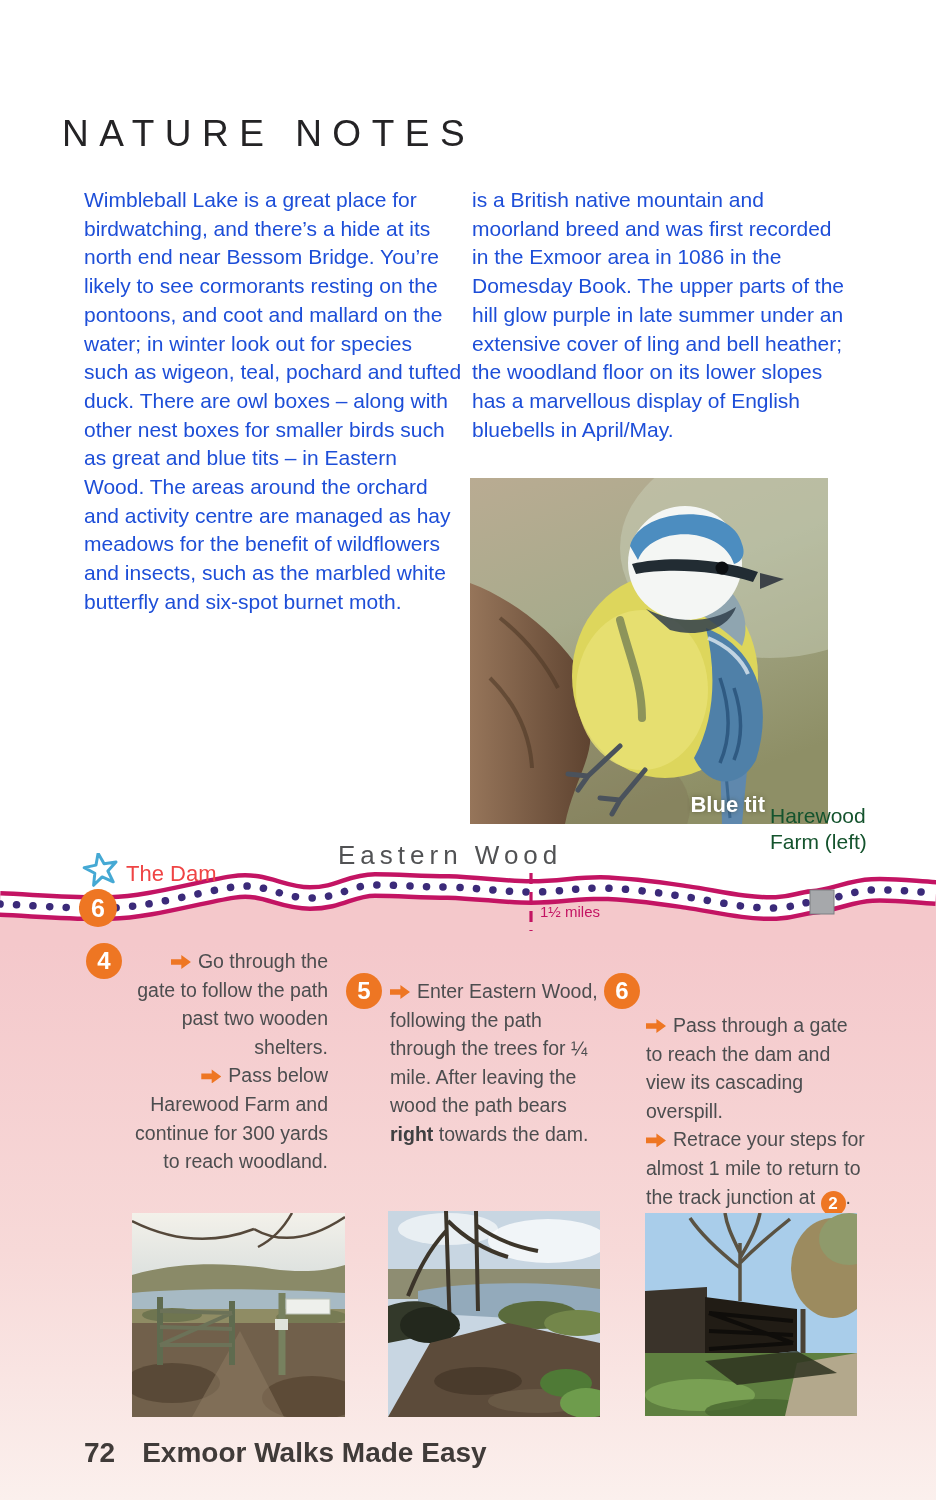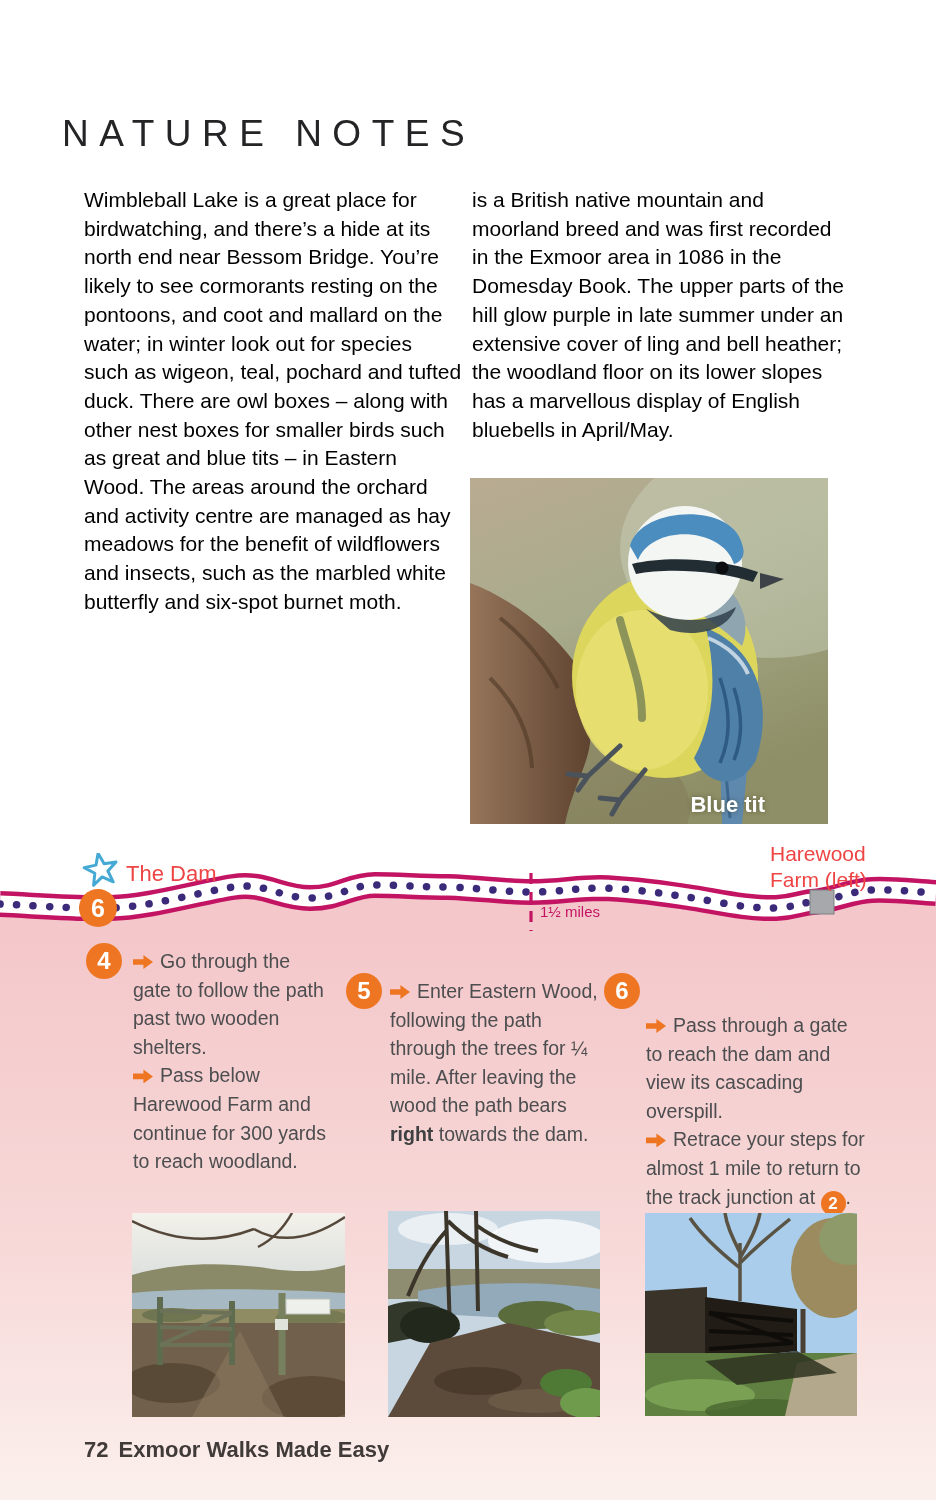"Wimbleball Lake is a great" .col { color: #000000 -> #1d4ed8 }
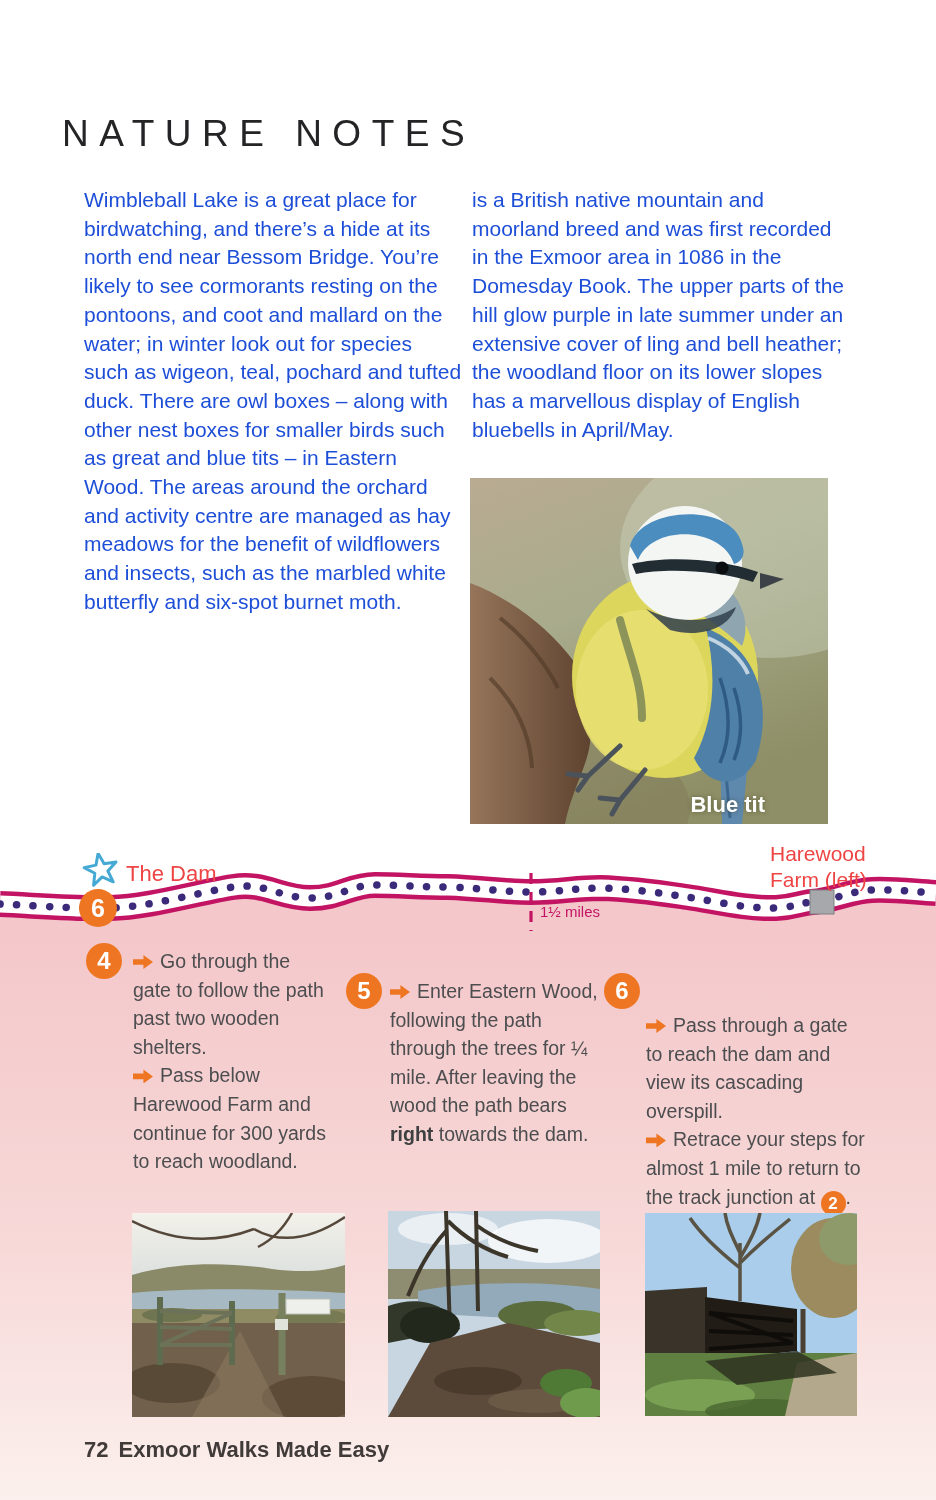"Harewood" .label-farm { color: #ef4444 -> #14532d; top: 841px -> 803px }
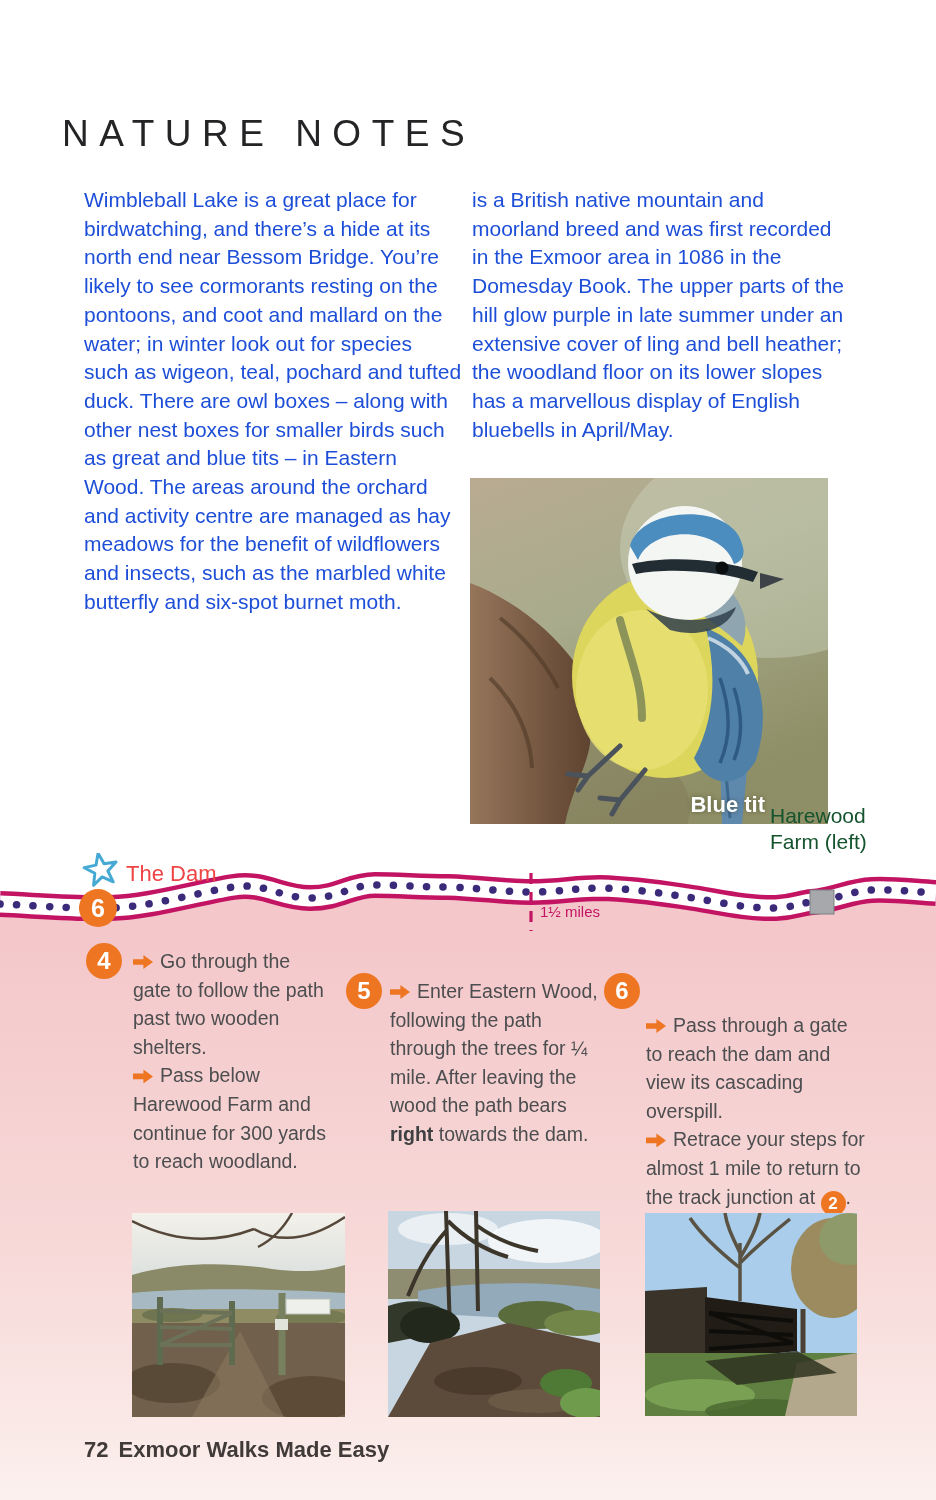"Eastern Wood" div.map-label { html: none -> <div>Eastern Wood</div> }
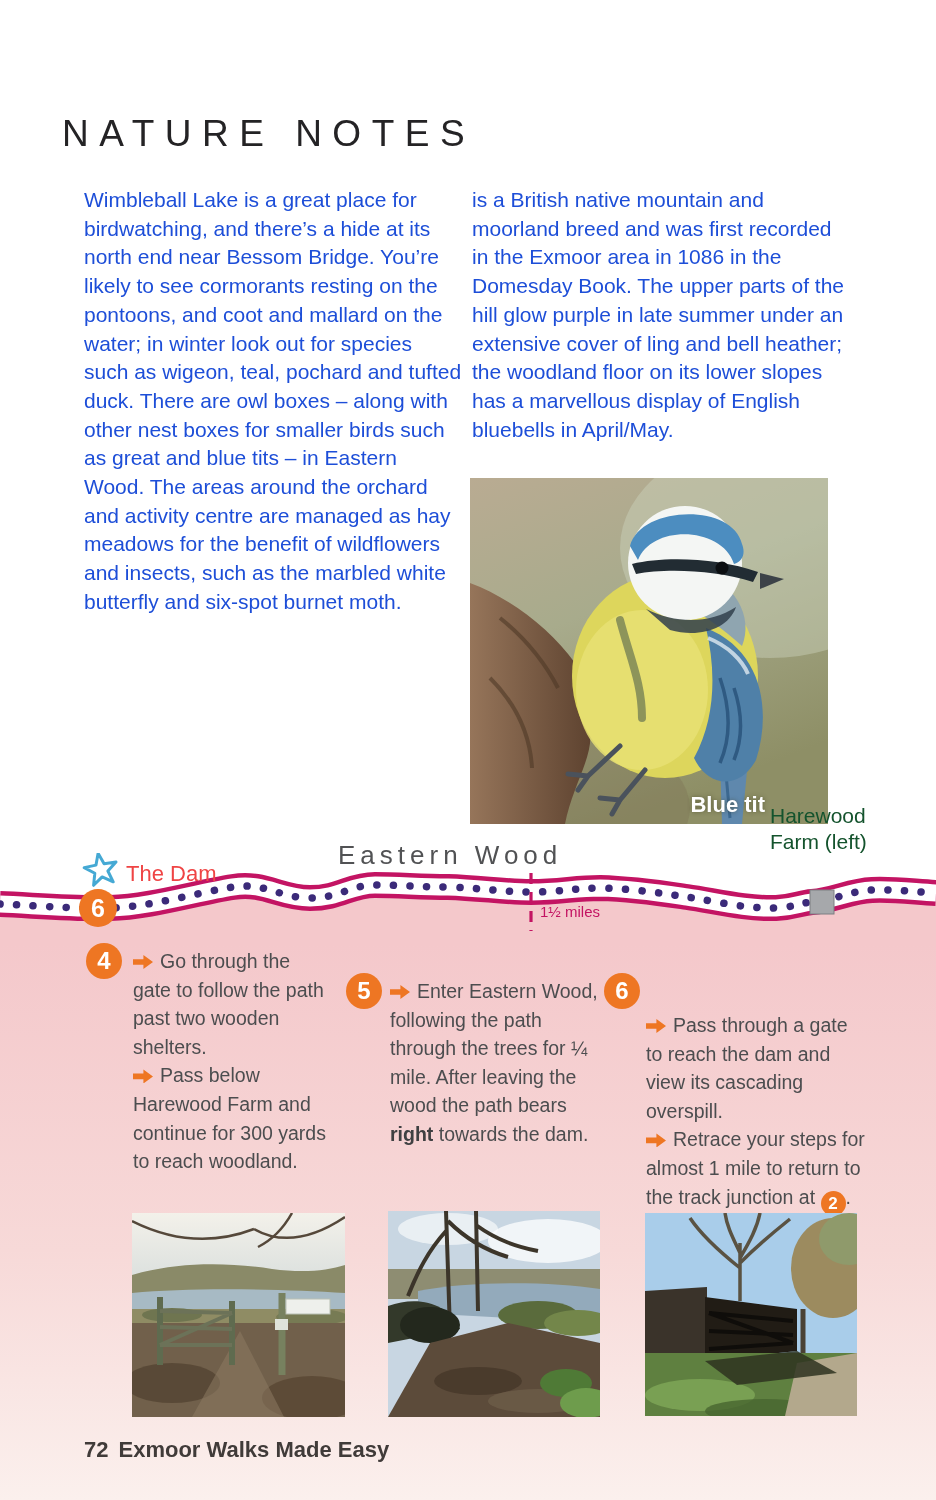"Go through the gate to" #step4-text { text-align: none -> right }
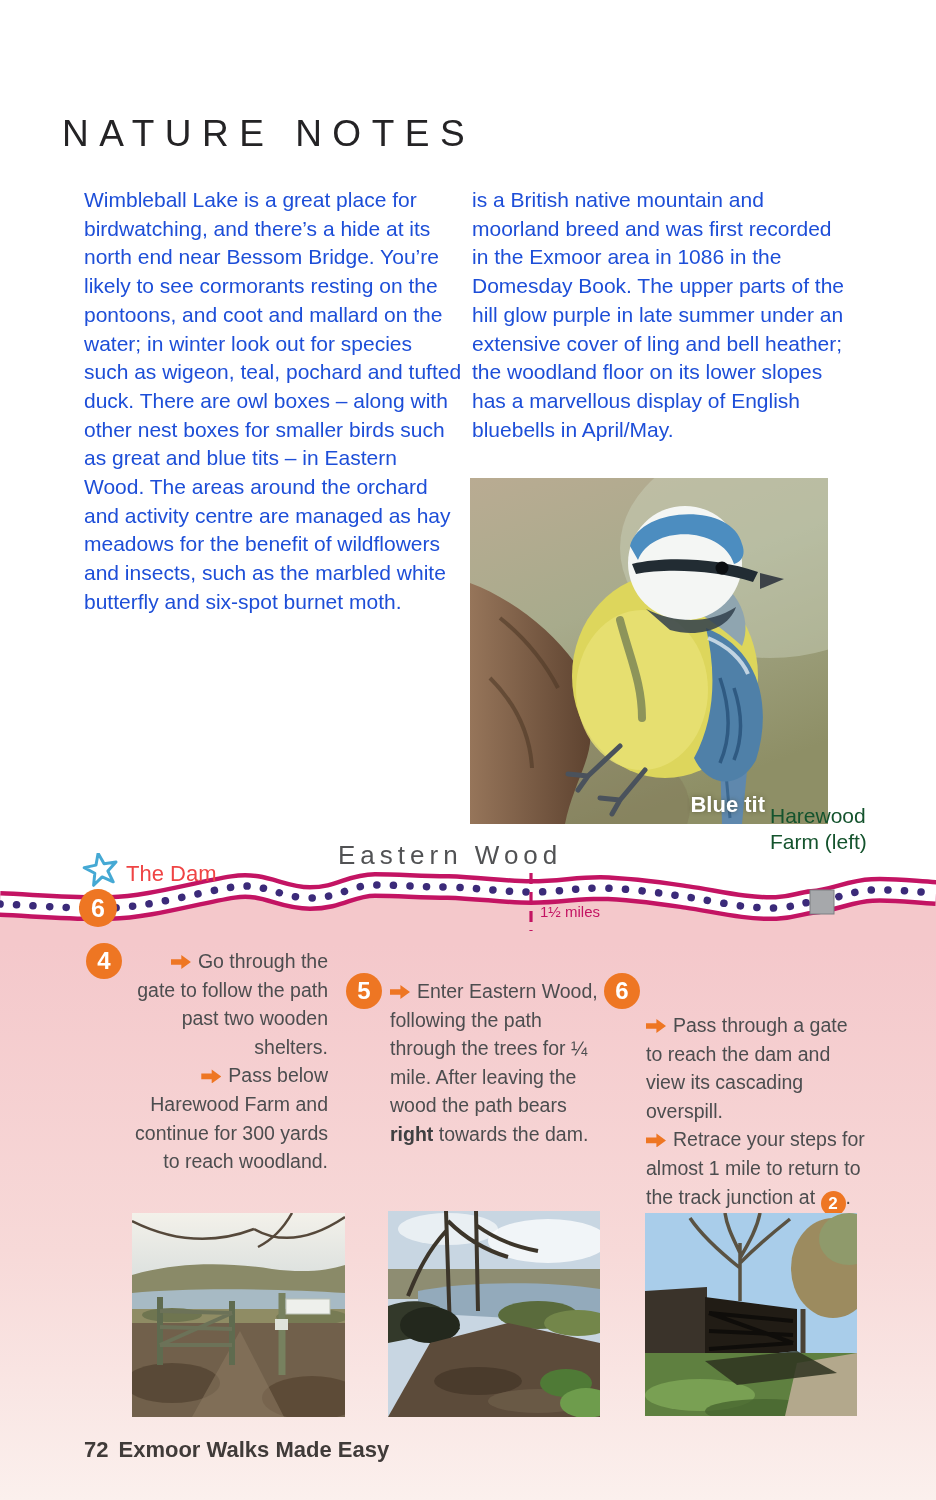"72" .footer { font-size: 22px -> 28px; gap: 10px -> 27px }
